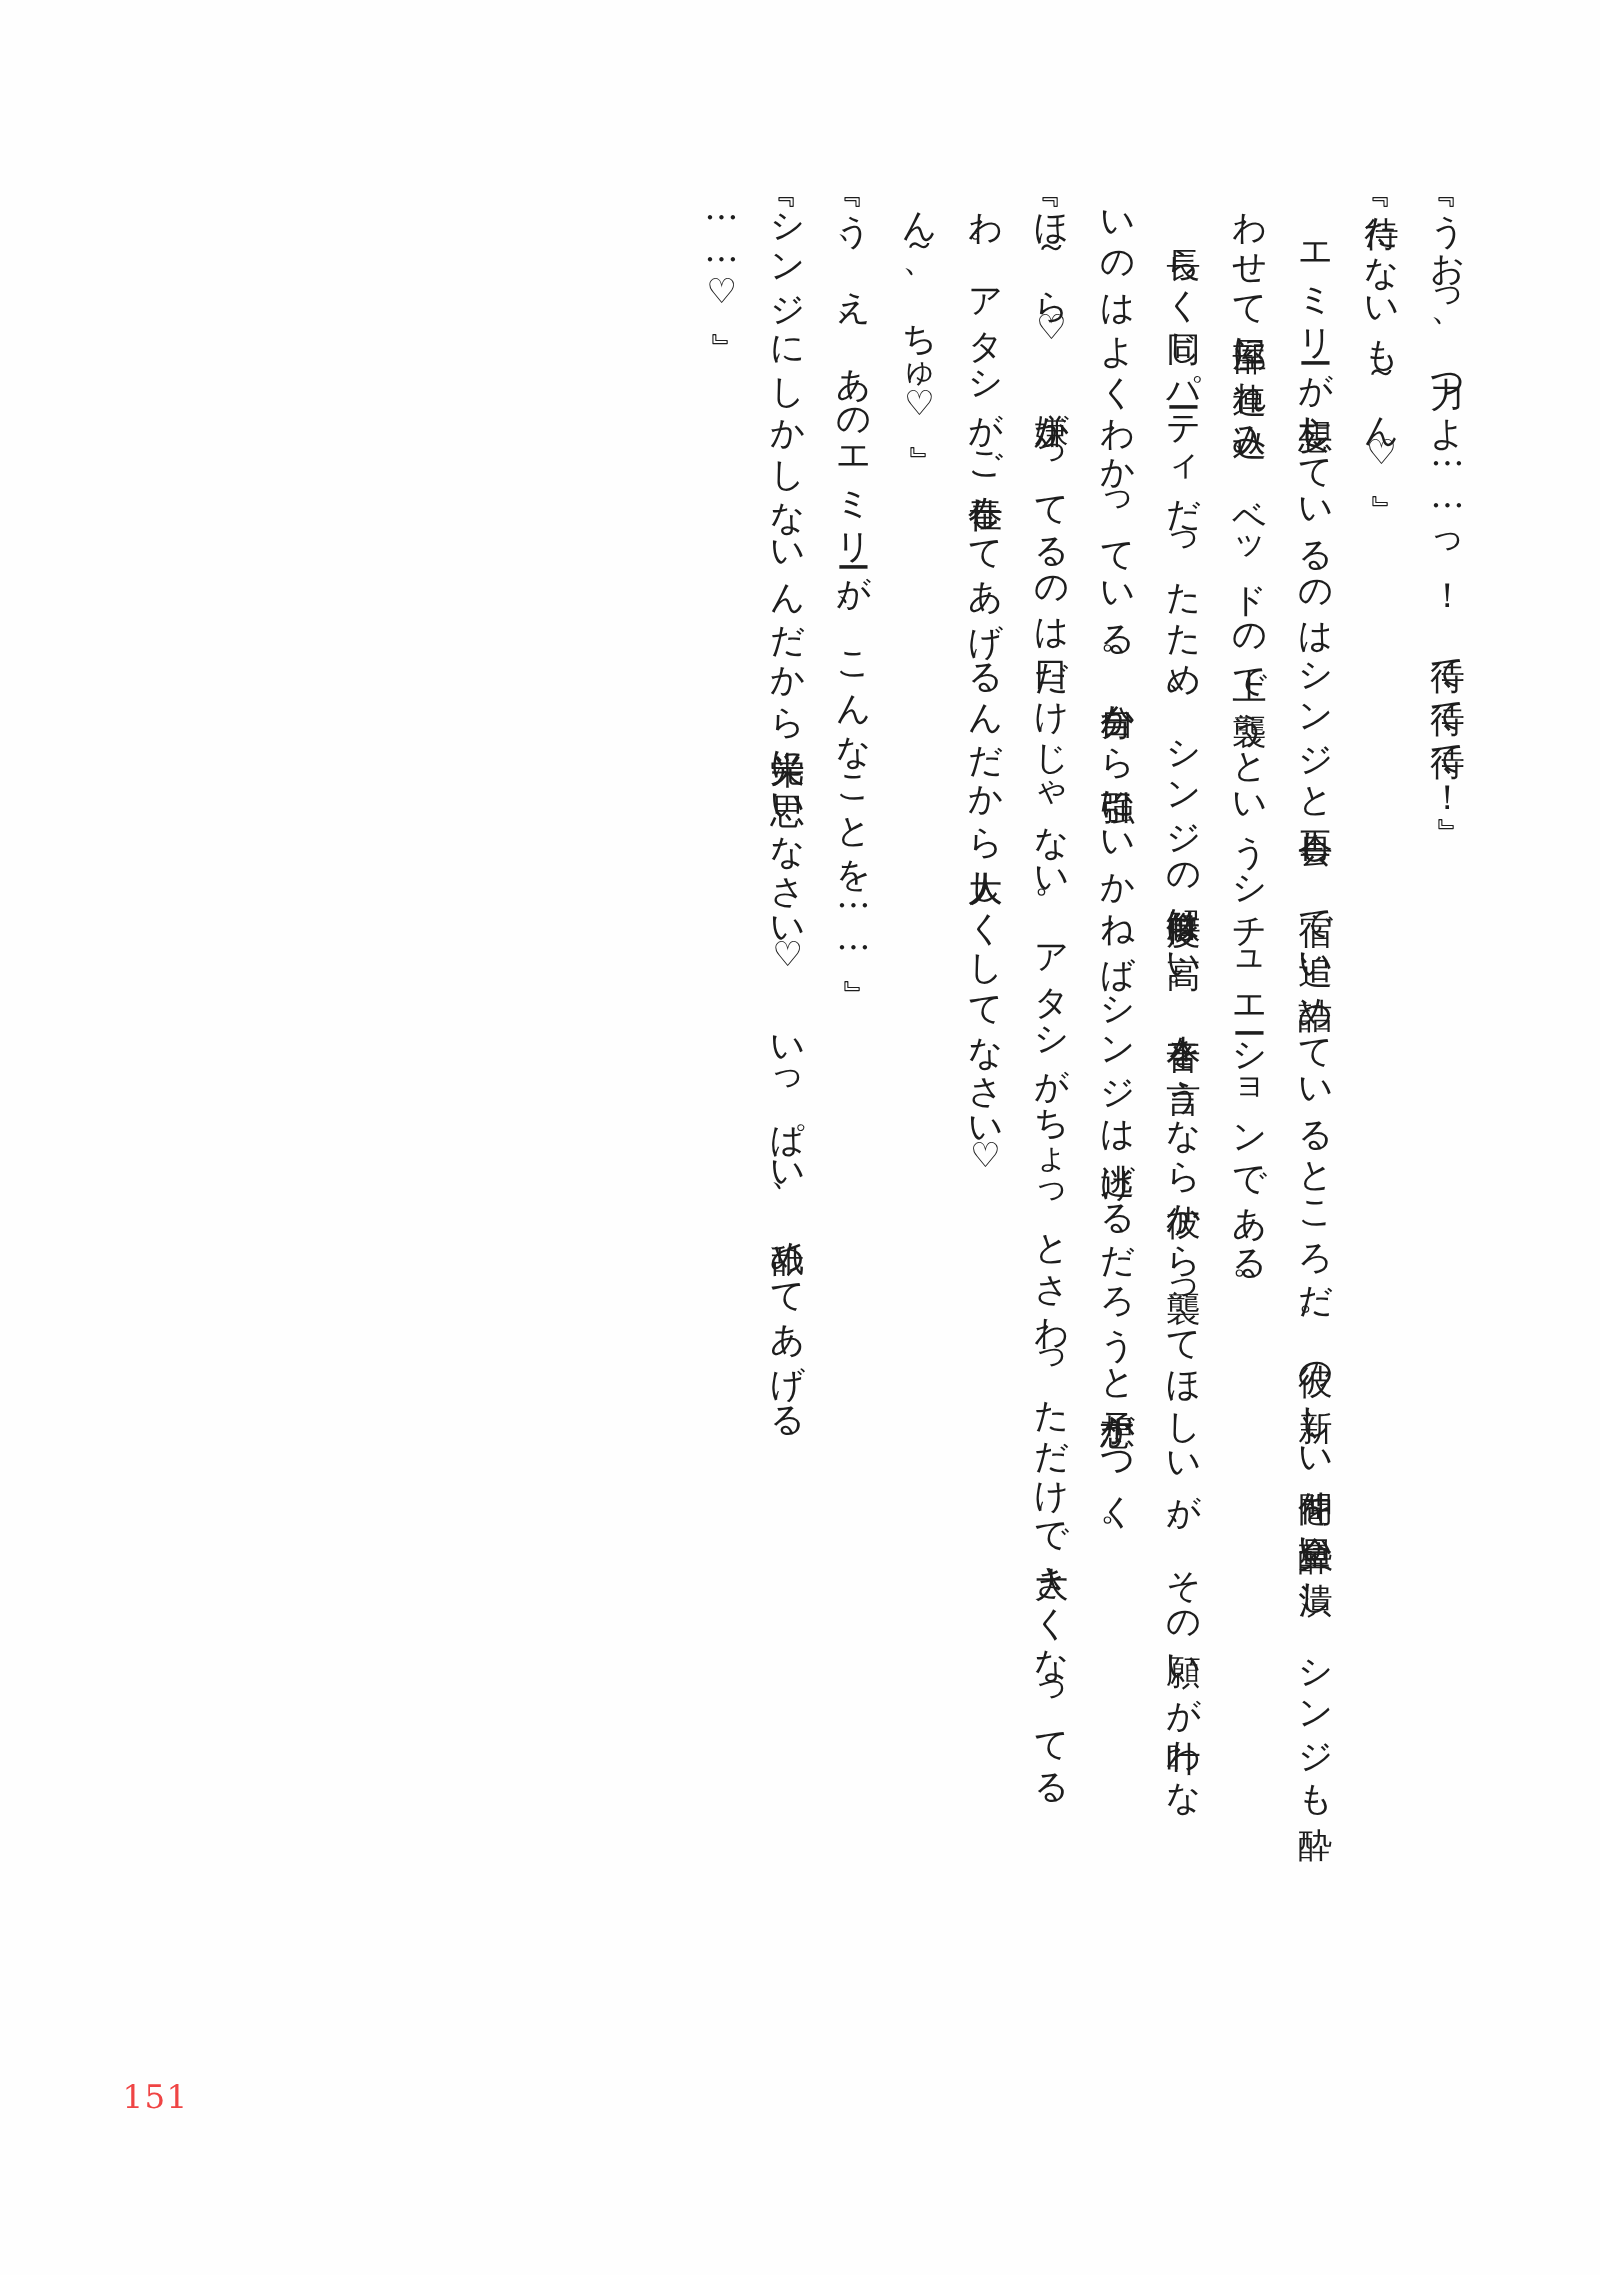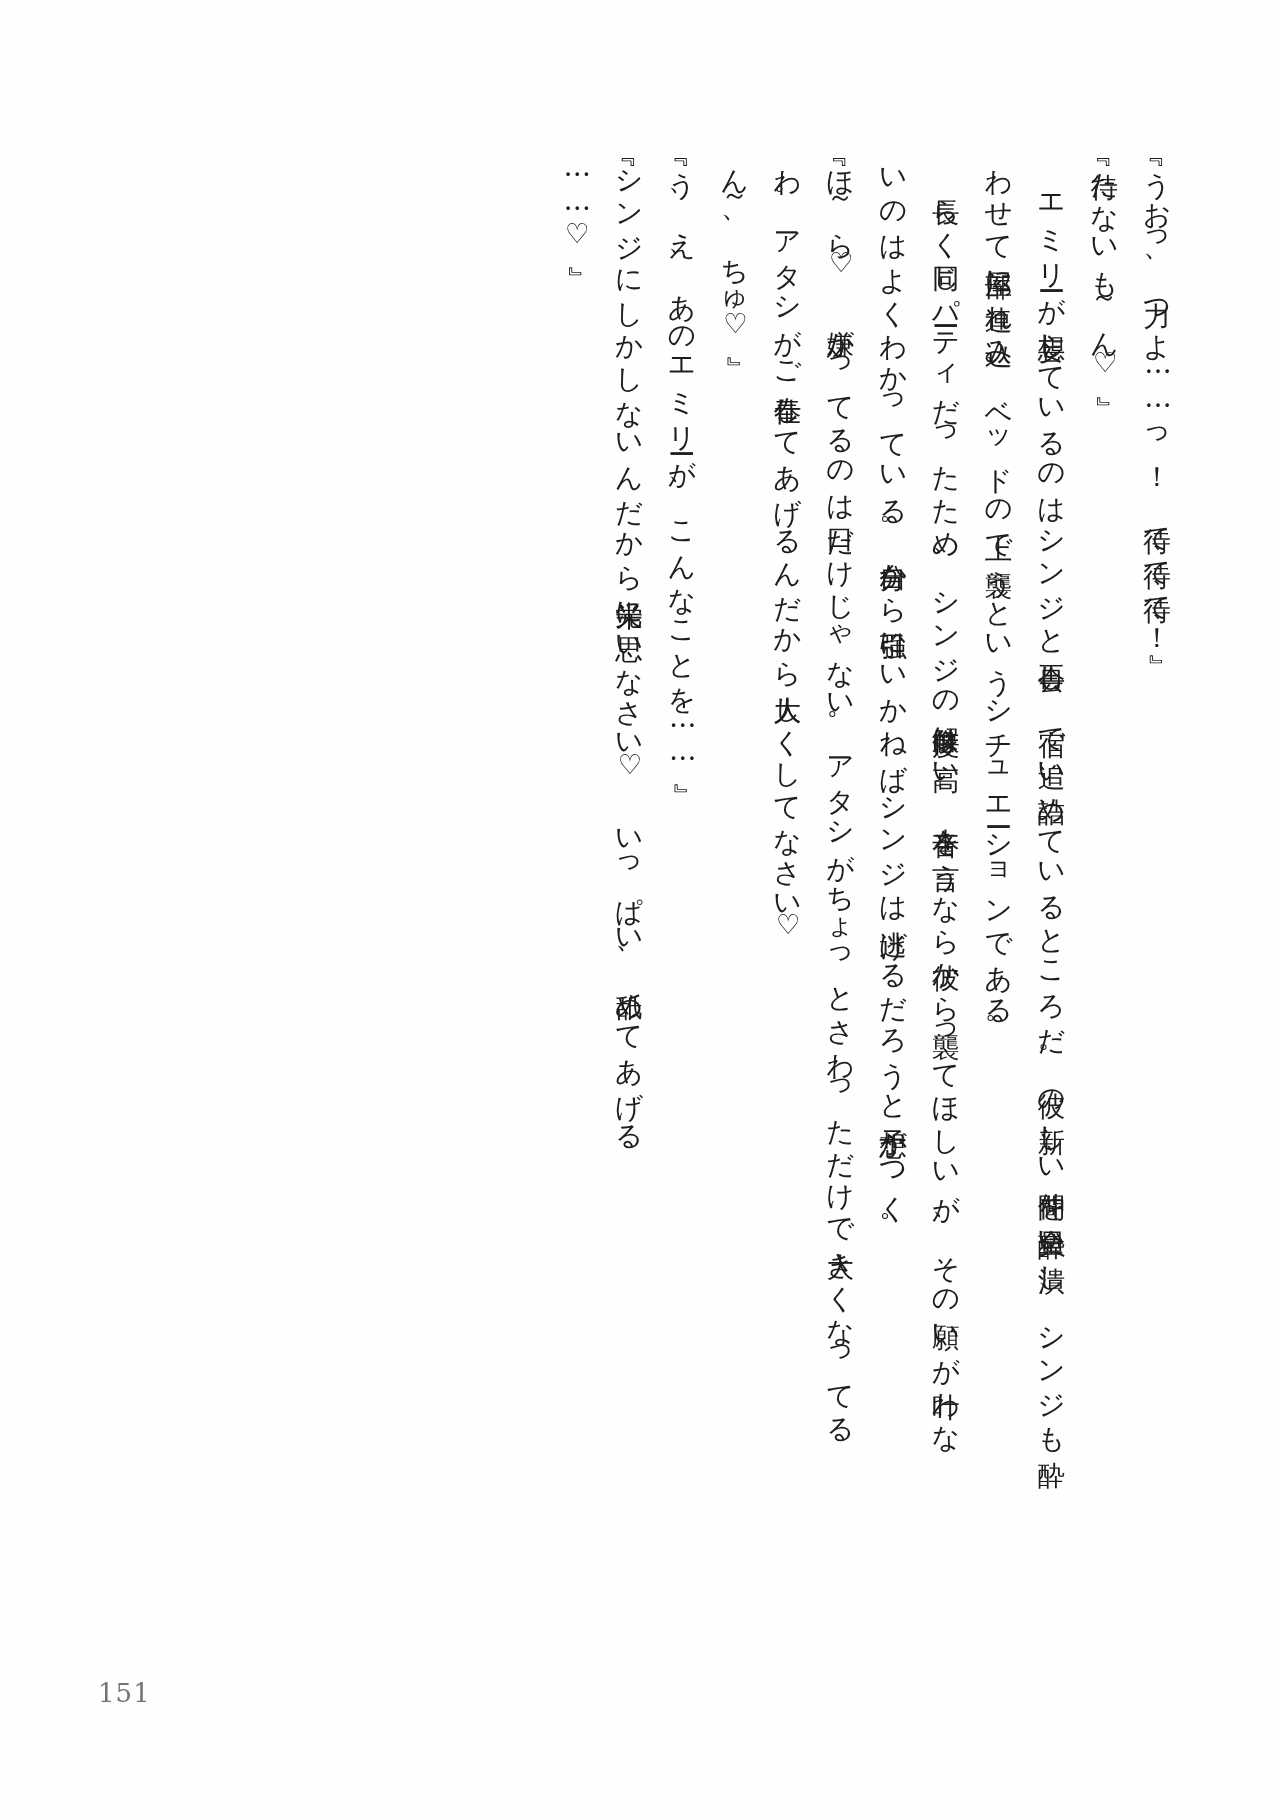"151" .page-number { bottom: 112px -> 127px; color: #737373 -> #ef4444 }
